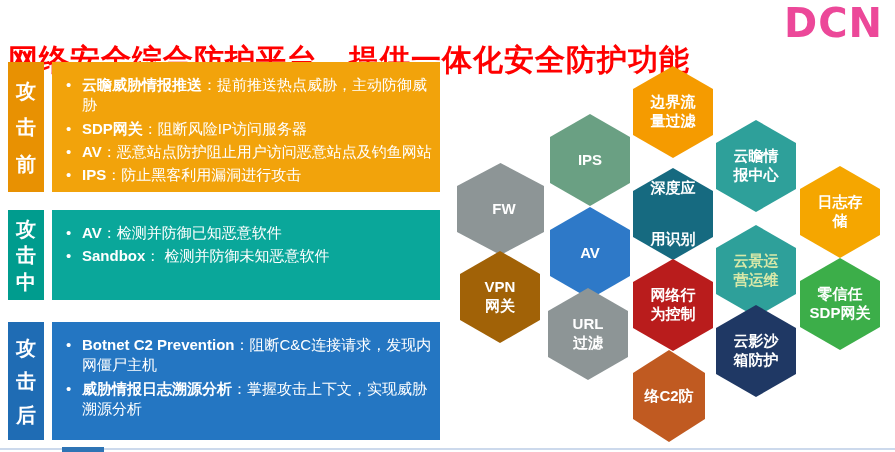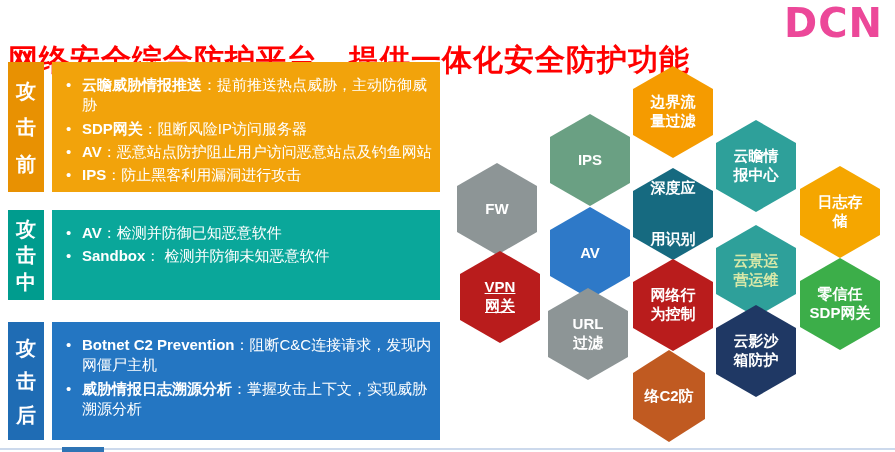"FW" div.hex { padding-left: none -> 7px }
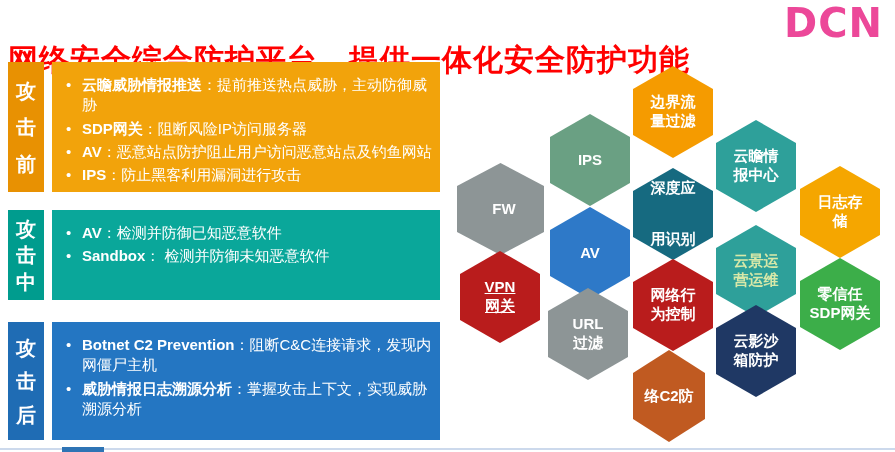"VPN" div.hex { background: #b91c1c -> #a16207; text-decoration: underline -> none }
